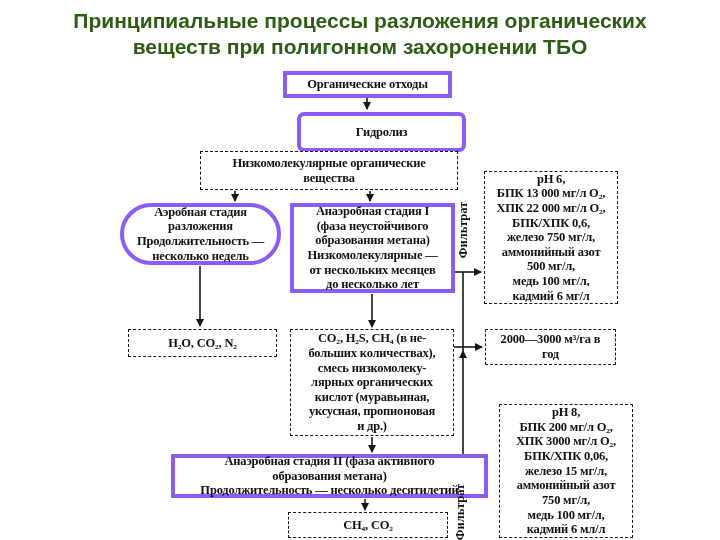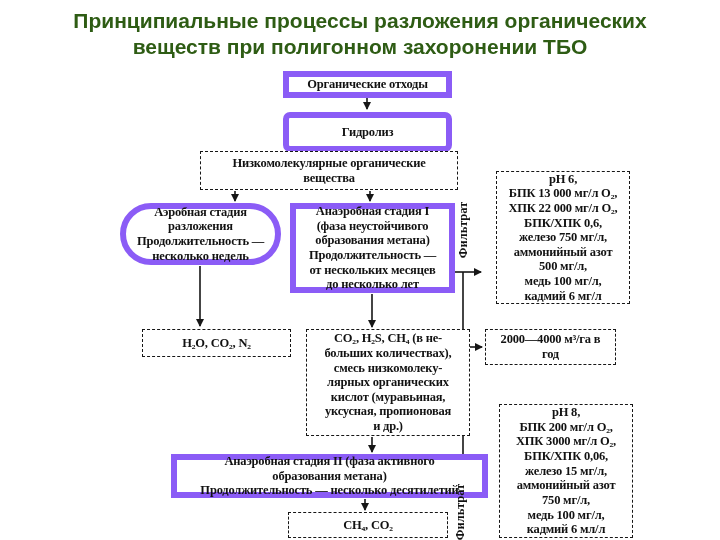"Органические отходы" .solid { border: 6px solid #8b5cf6 -> 4px solid #8b5cf6 }
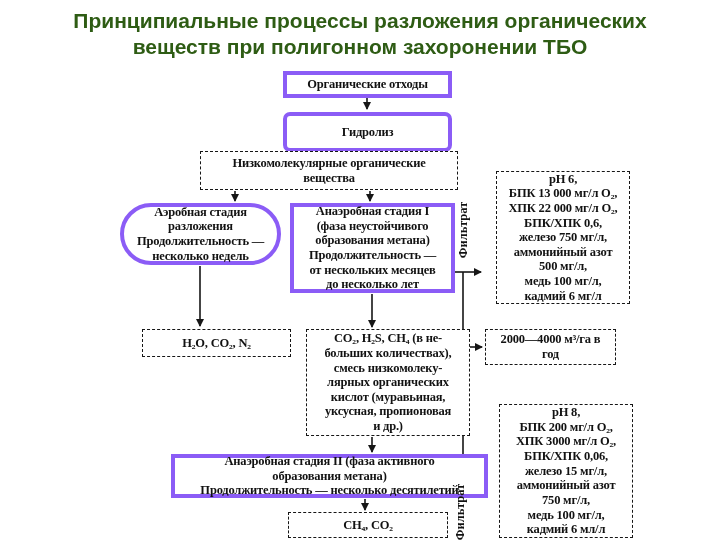"Гидролиз" div.node { left: 283px -> 297px }
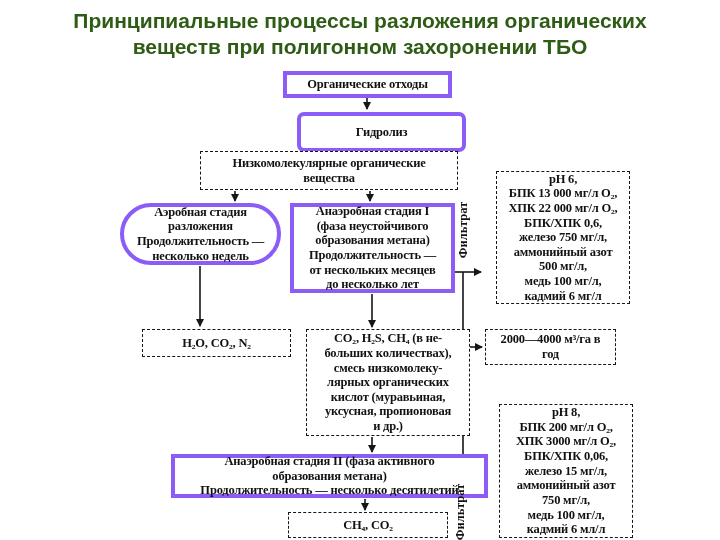"pH 6," div.node { left: 496px -> 484px }
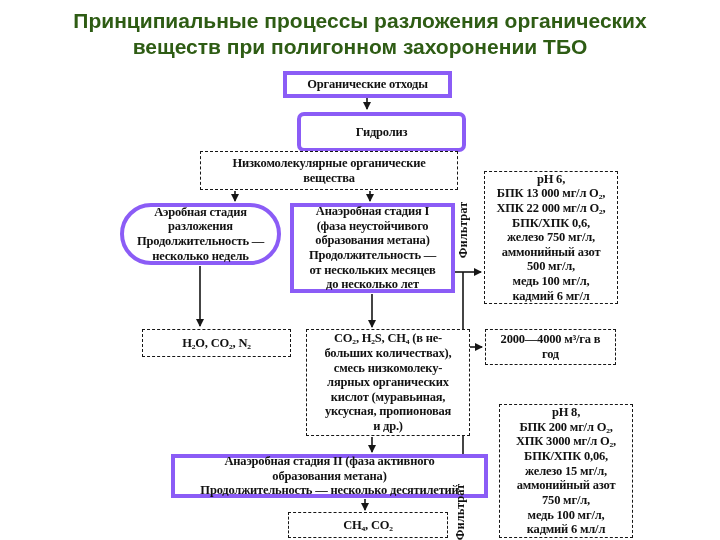"Анаэробная стадия I" div.node { text: Продолжительность -> Низкомолекулярные }
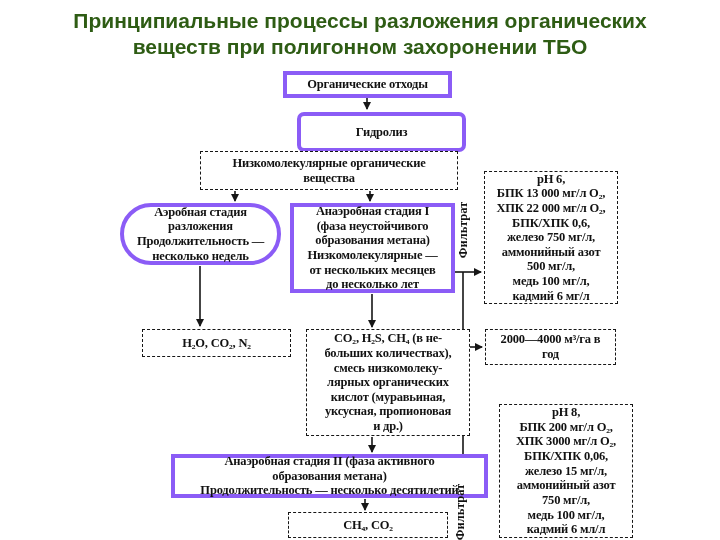"H₂O, CO₂, N₂" div.node { left: 142px -> 128px }
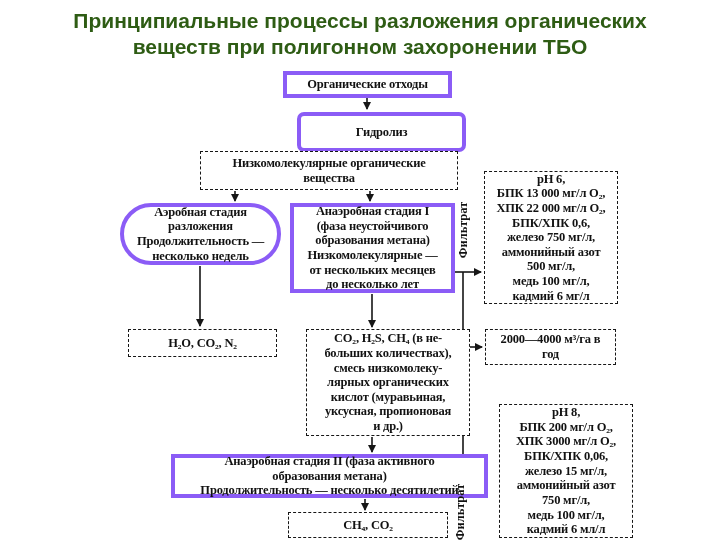"CO₂, H₂S, CH₄ (в не-" div.node { left: 306px -> 290px }
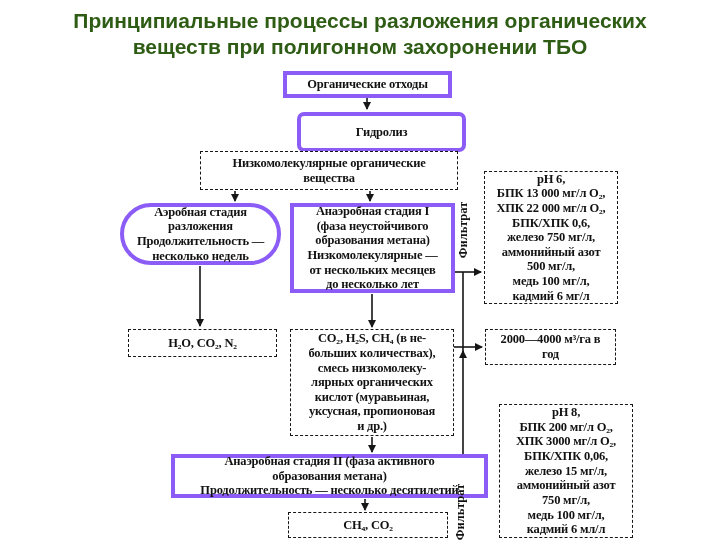"2000—4000 м³/га в" div.node { text: 4000 -> 3000 }
